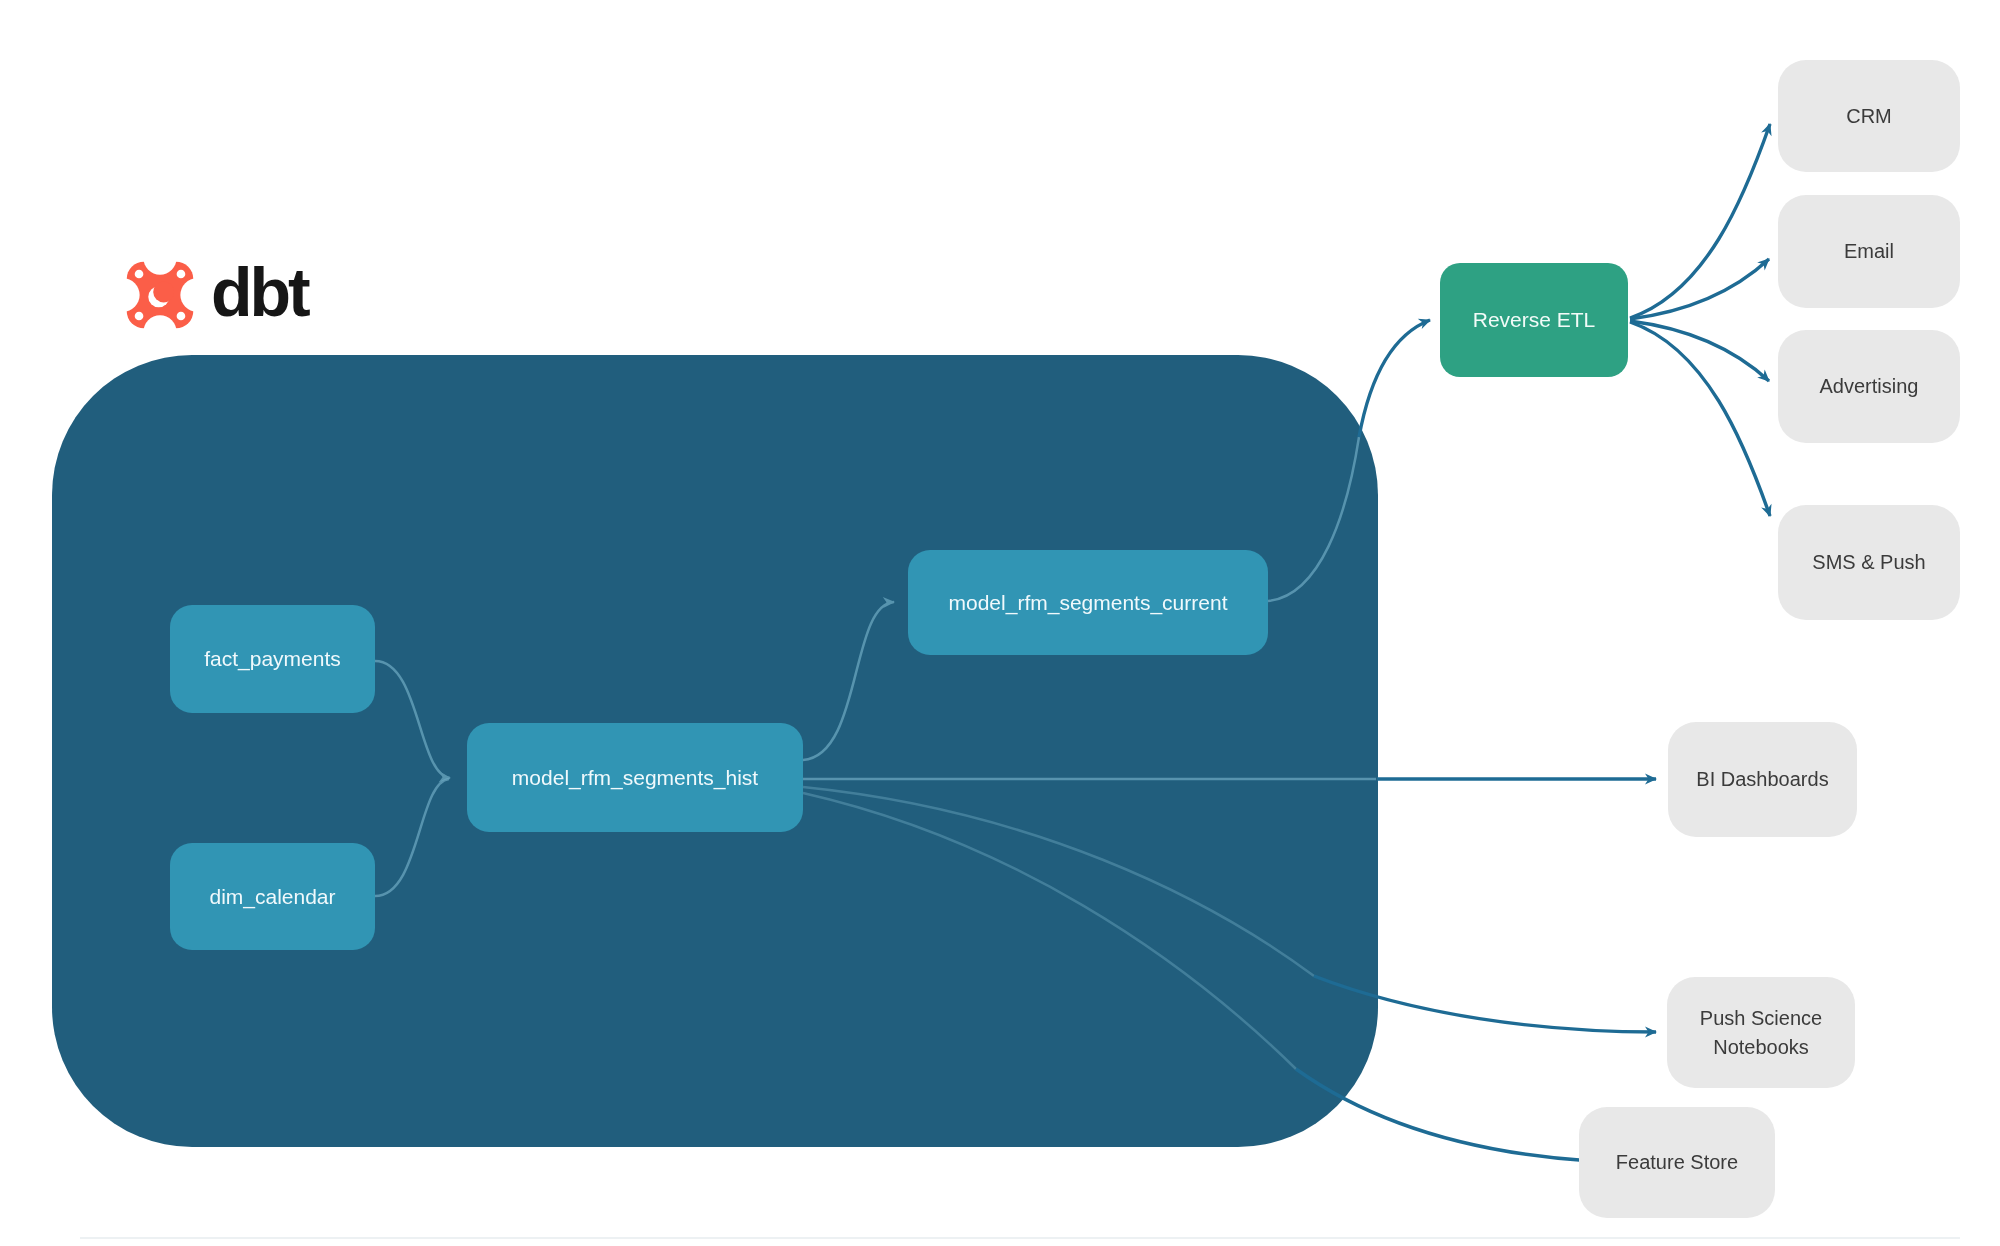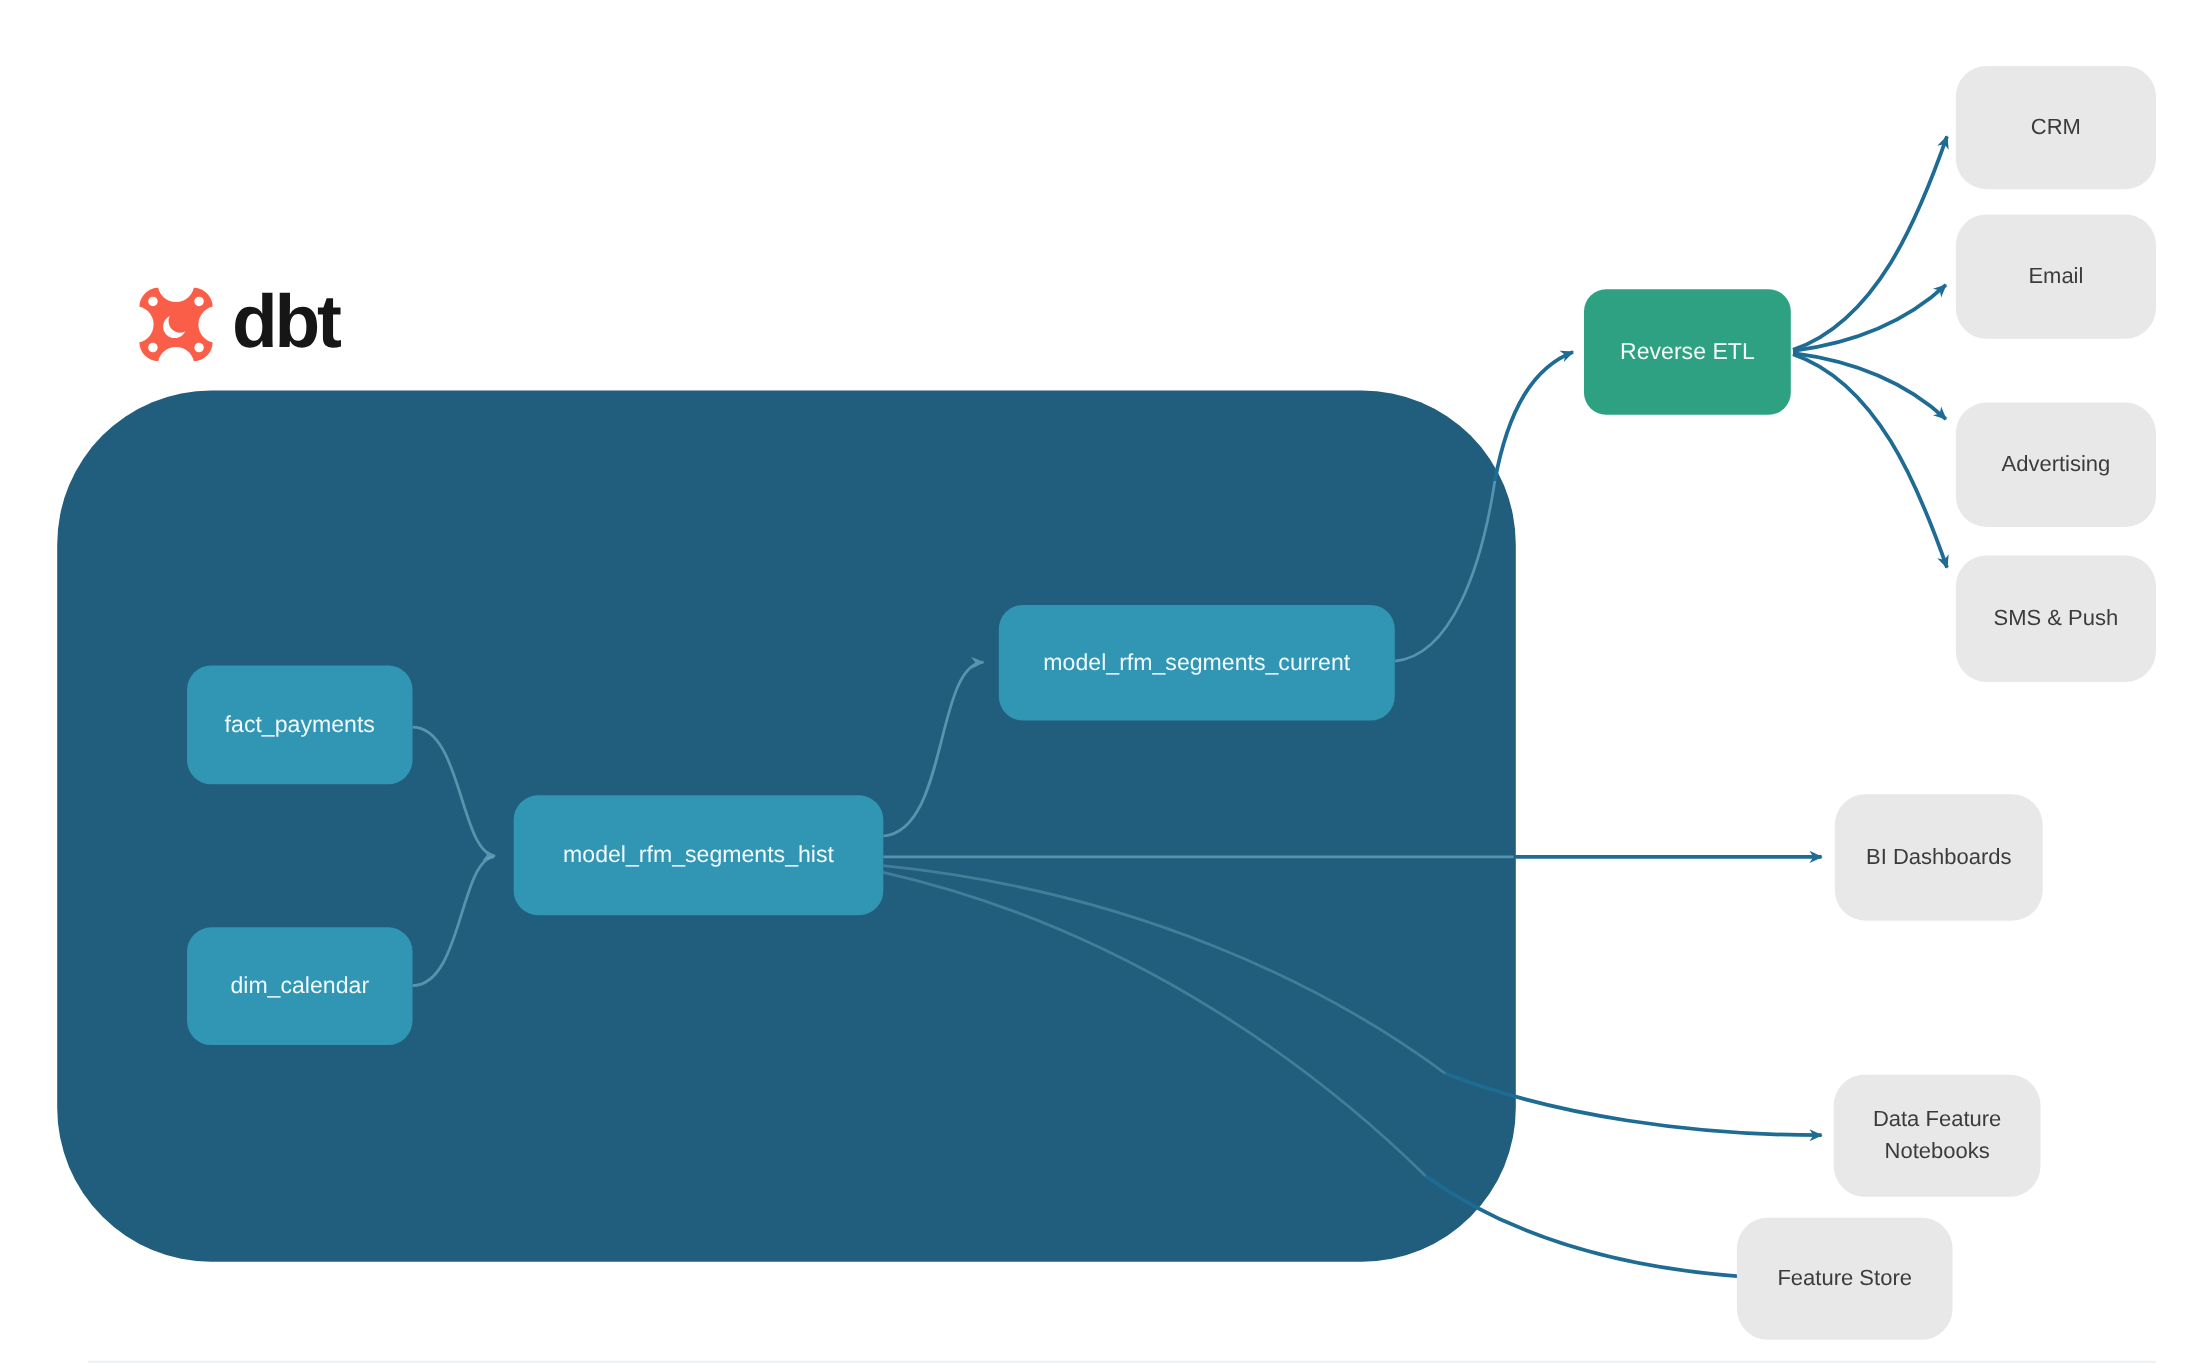"Advertising" #n-adv { margin-top: 36px -> none }
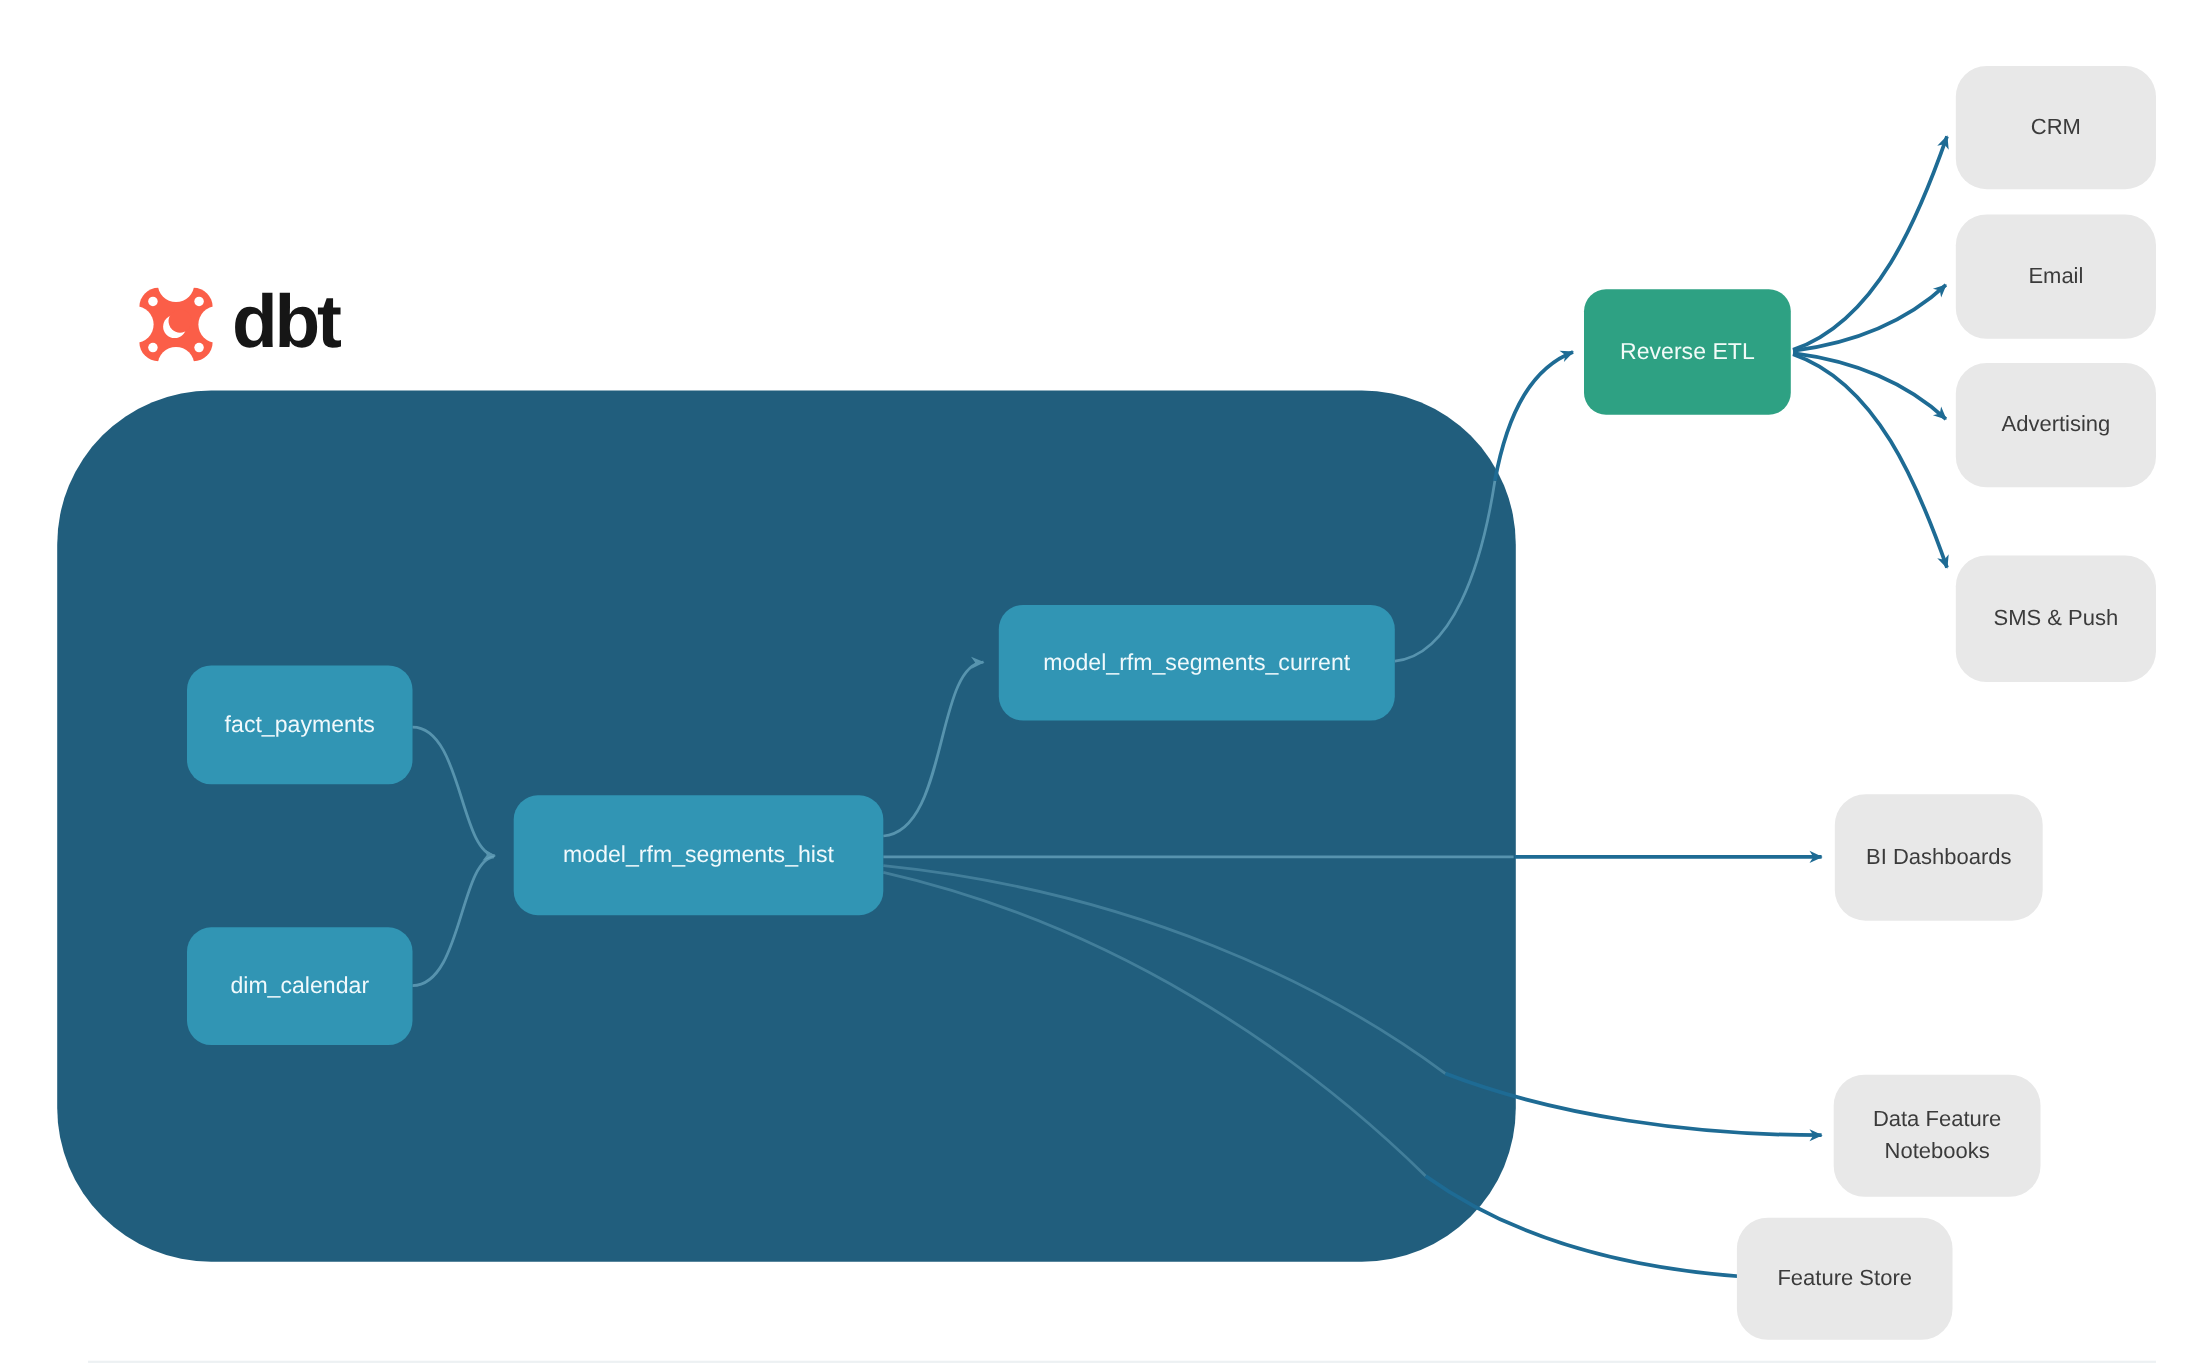"Data Feature Notebooks" span { text: Data Feature -> Push Science }
